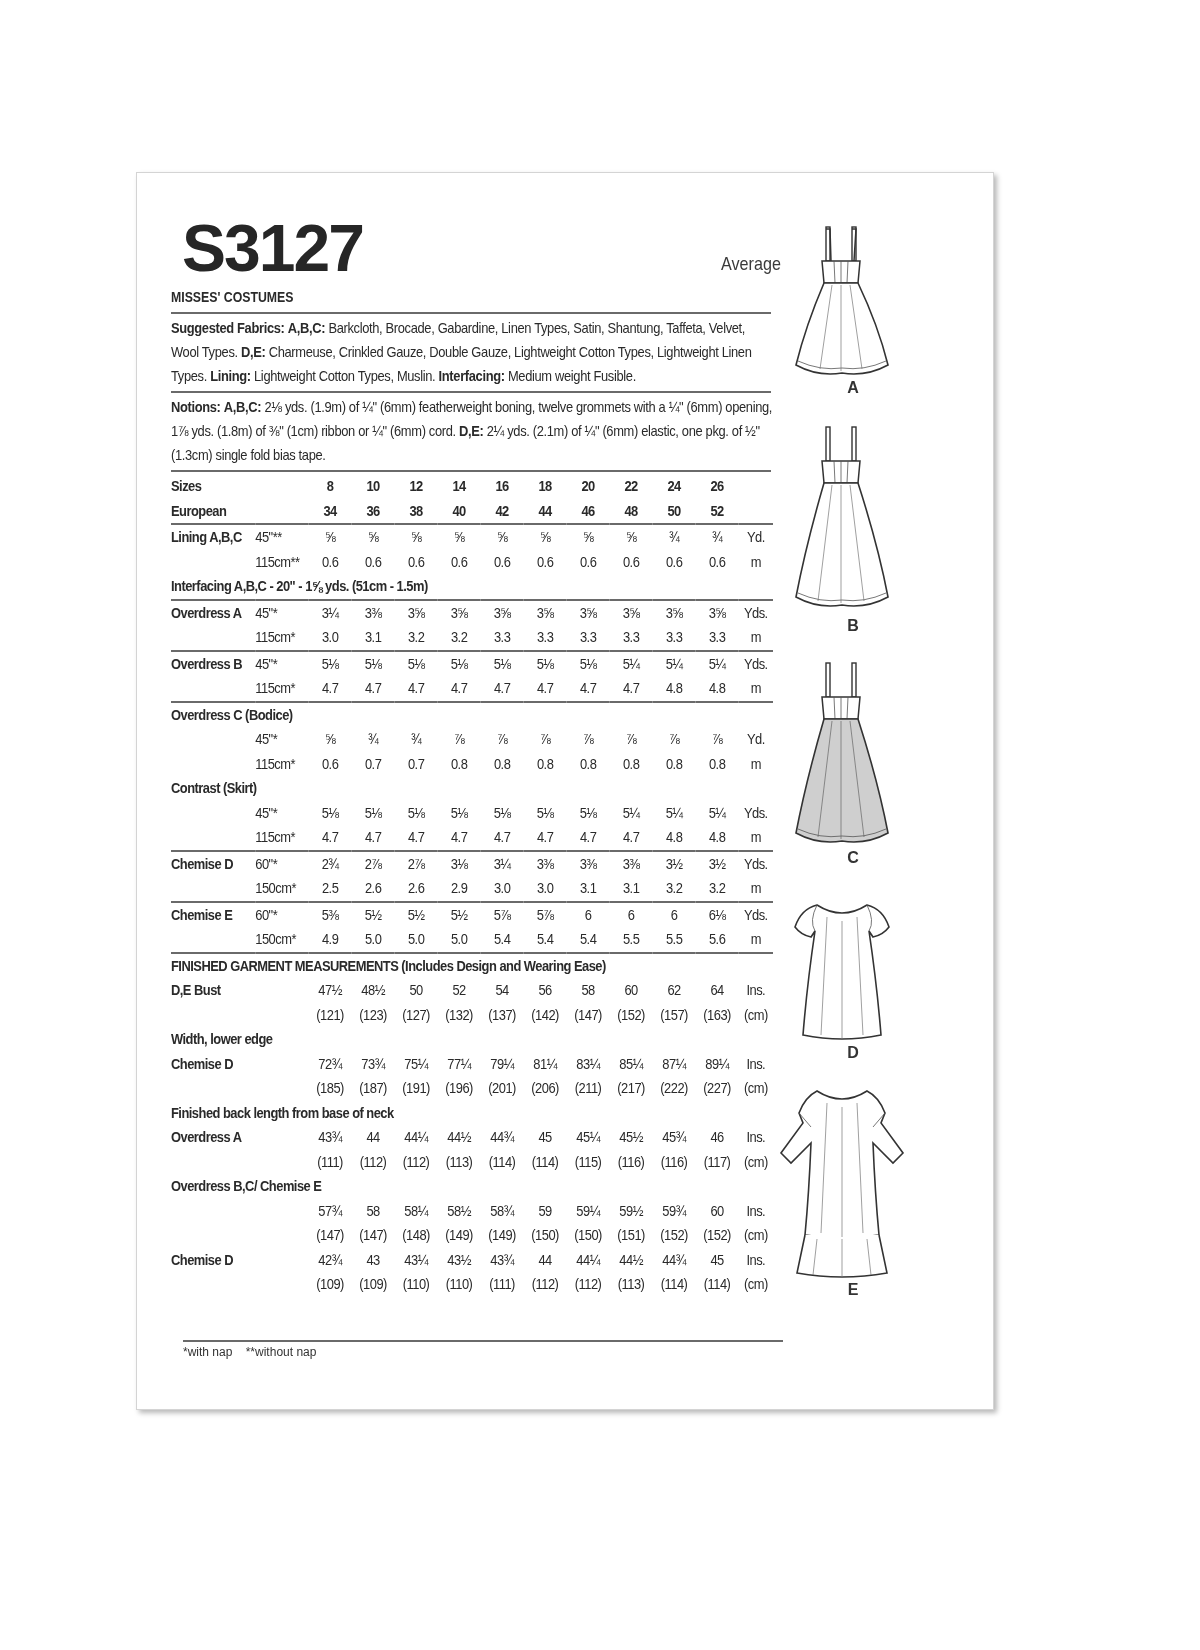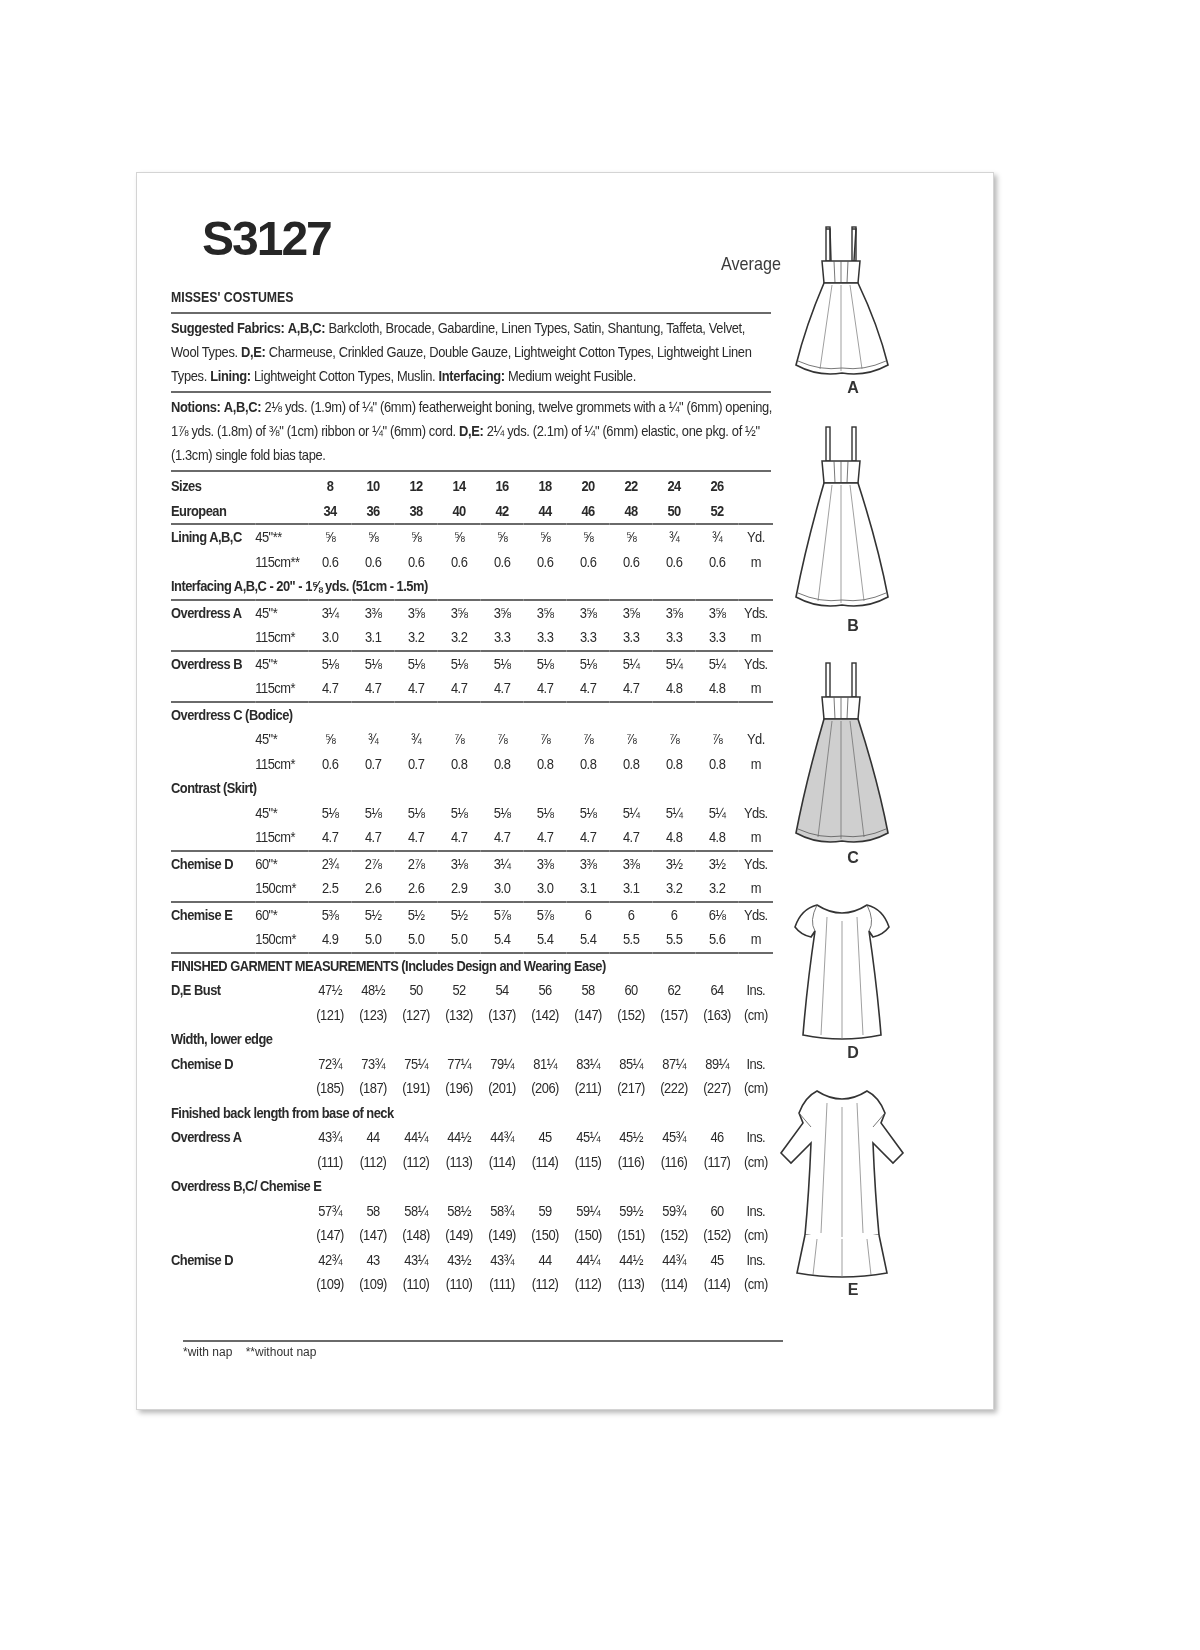"S3127" .num { font-size: 48px -> 66px; margin-left: 20px -> none }
